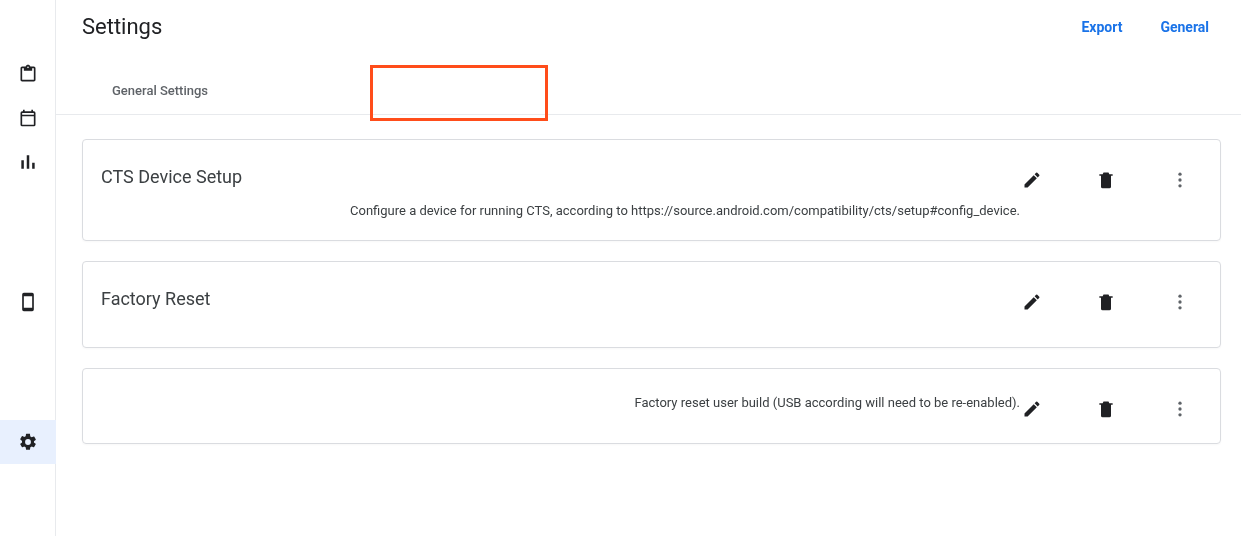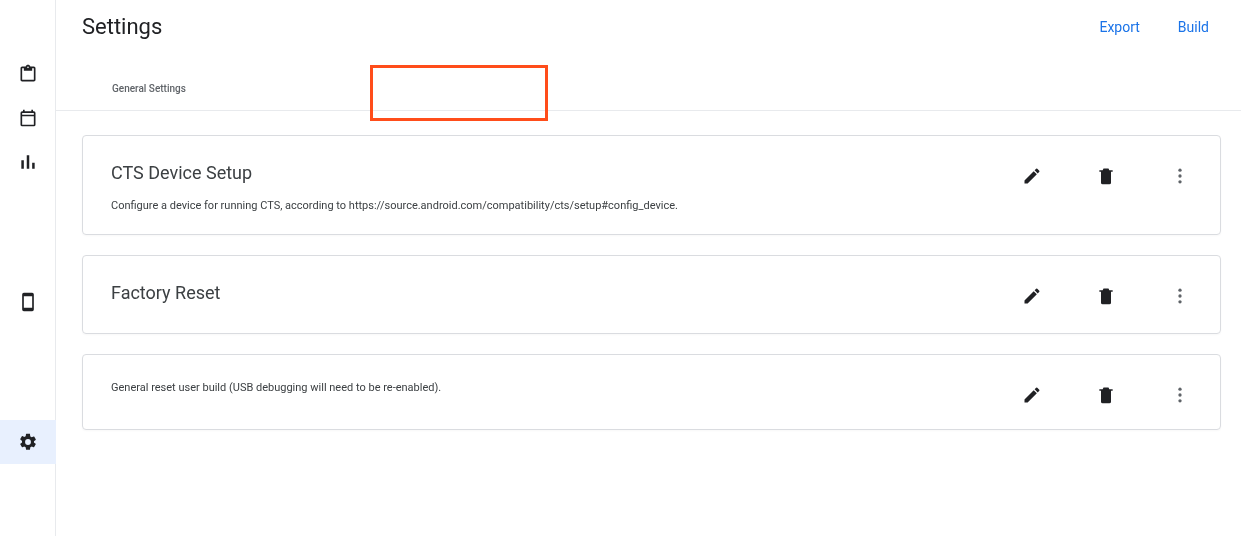"Export" .header-link { font-weight: 400 -> 700 }
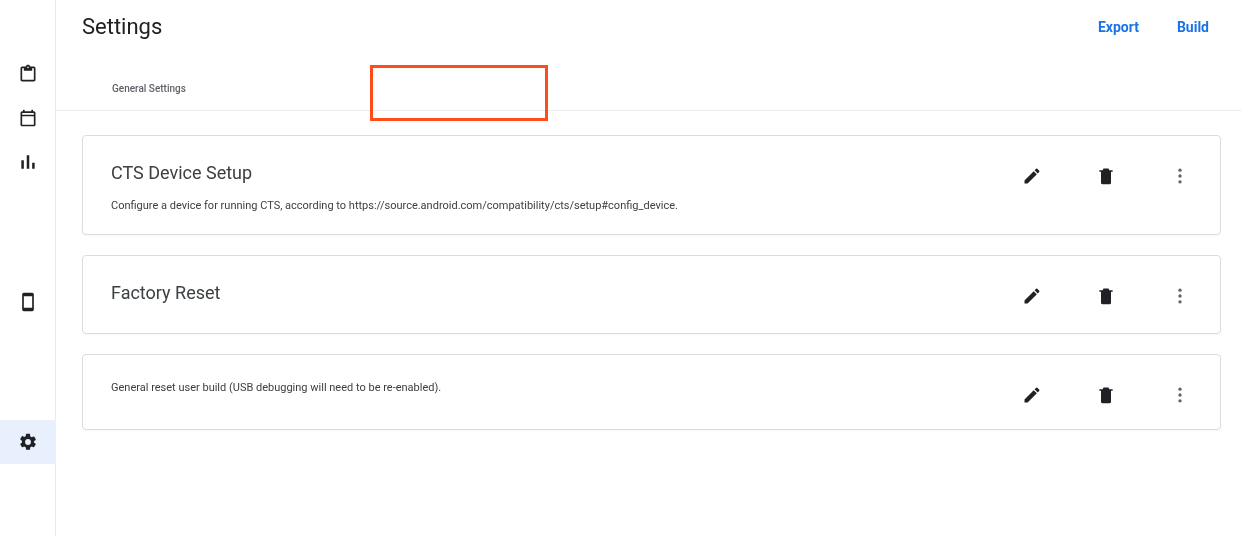"Build" div.header-link { text: Build -> General }
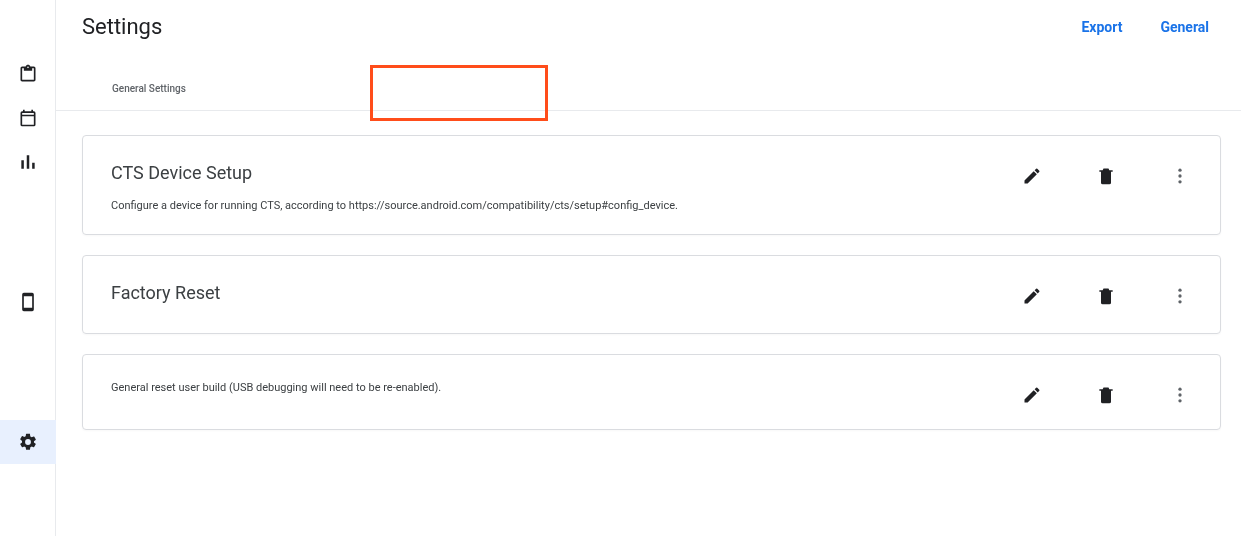"General Settings" .tab { font-size: 10px -> 13px }
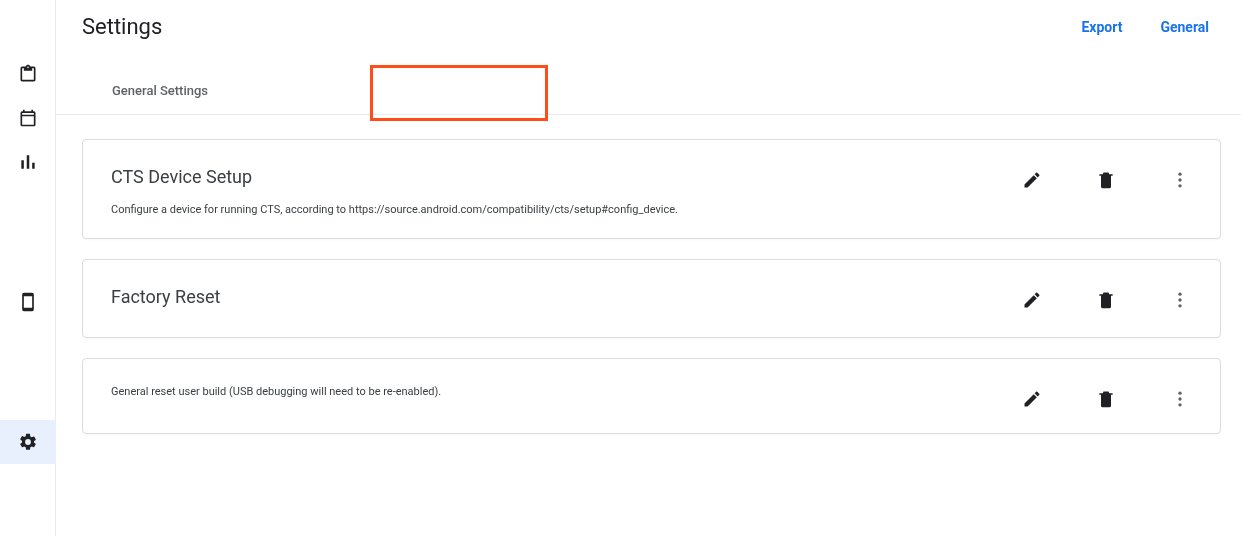"CTS Device Setup" .card { padding: 26px 28px 22px 28px -> 26px 28px 22px 18px }
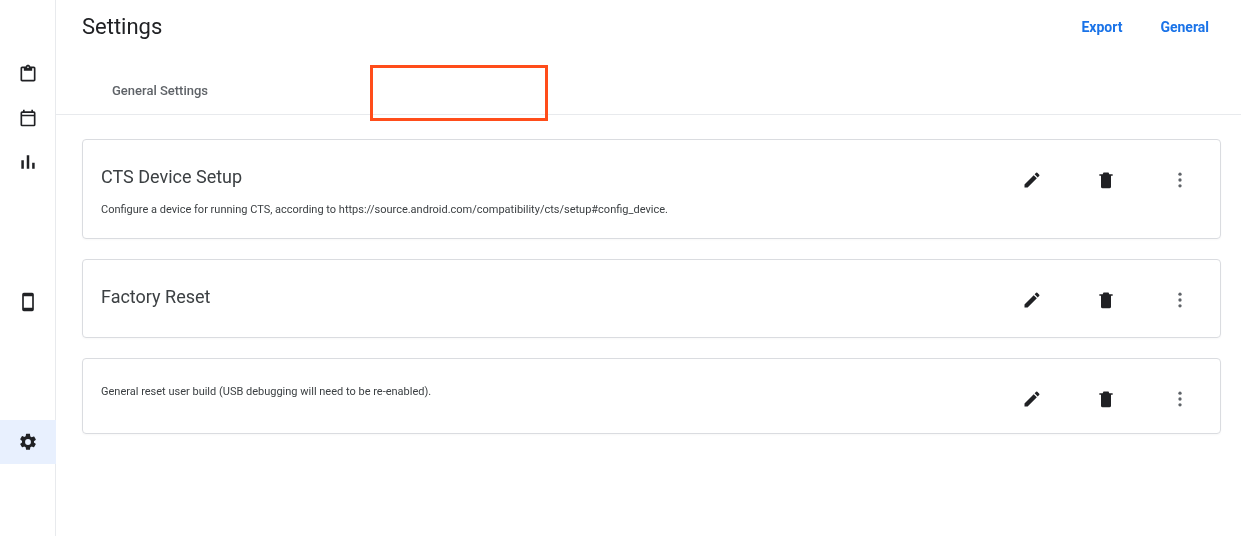"Configure a device for running" .card-desc { font-size: 11px -> 13px; text-align: none -> right }
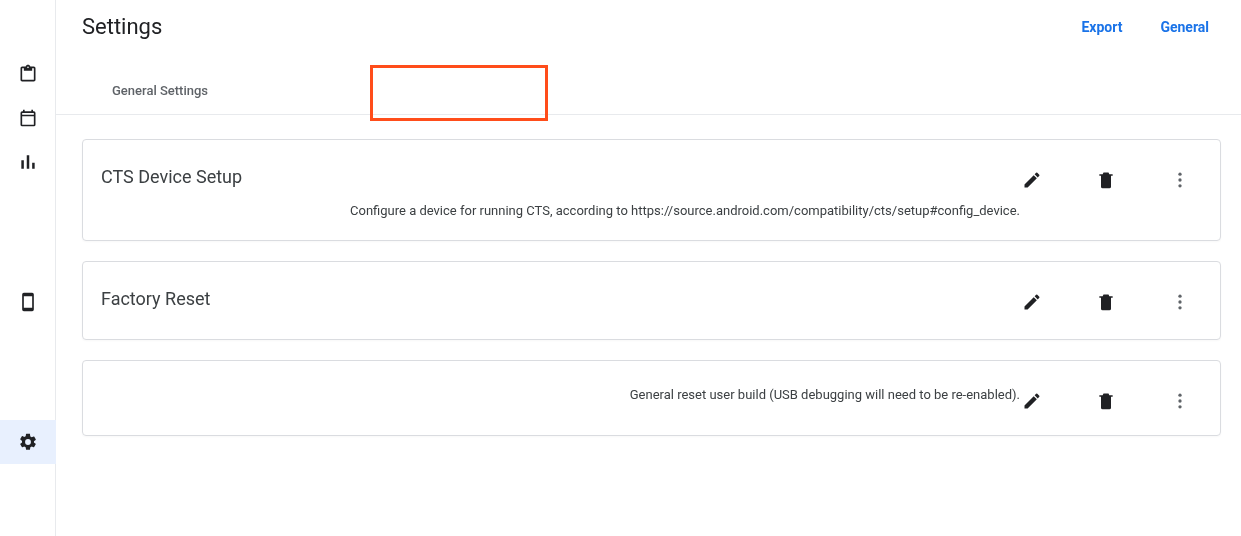"Factory Reset" .card-title.only { margin-bottom: 8px -> 16px }
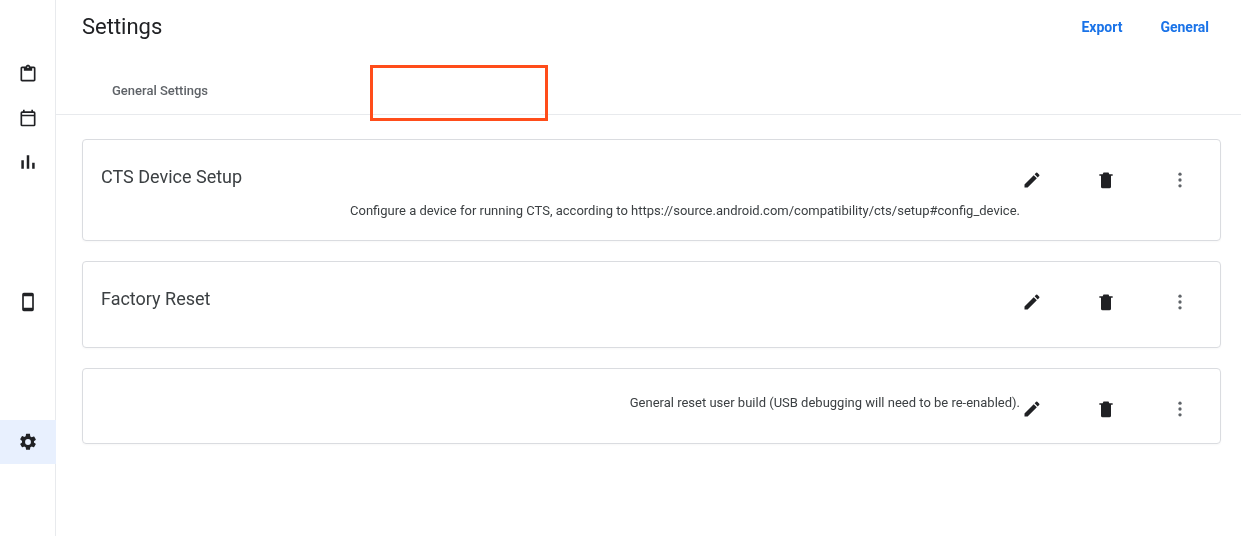"General reset user build (USB" div.card-desc { text: General reset user build (USB debugging -> Factory reset user build (USB according }
